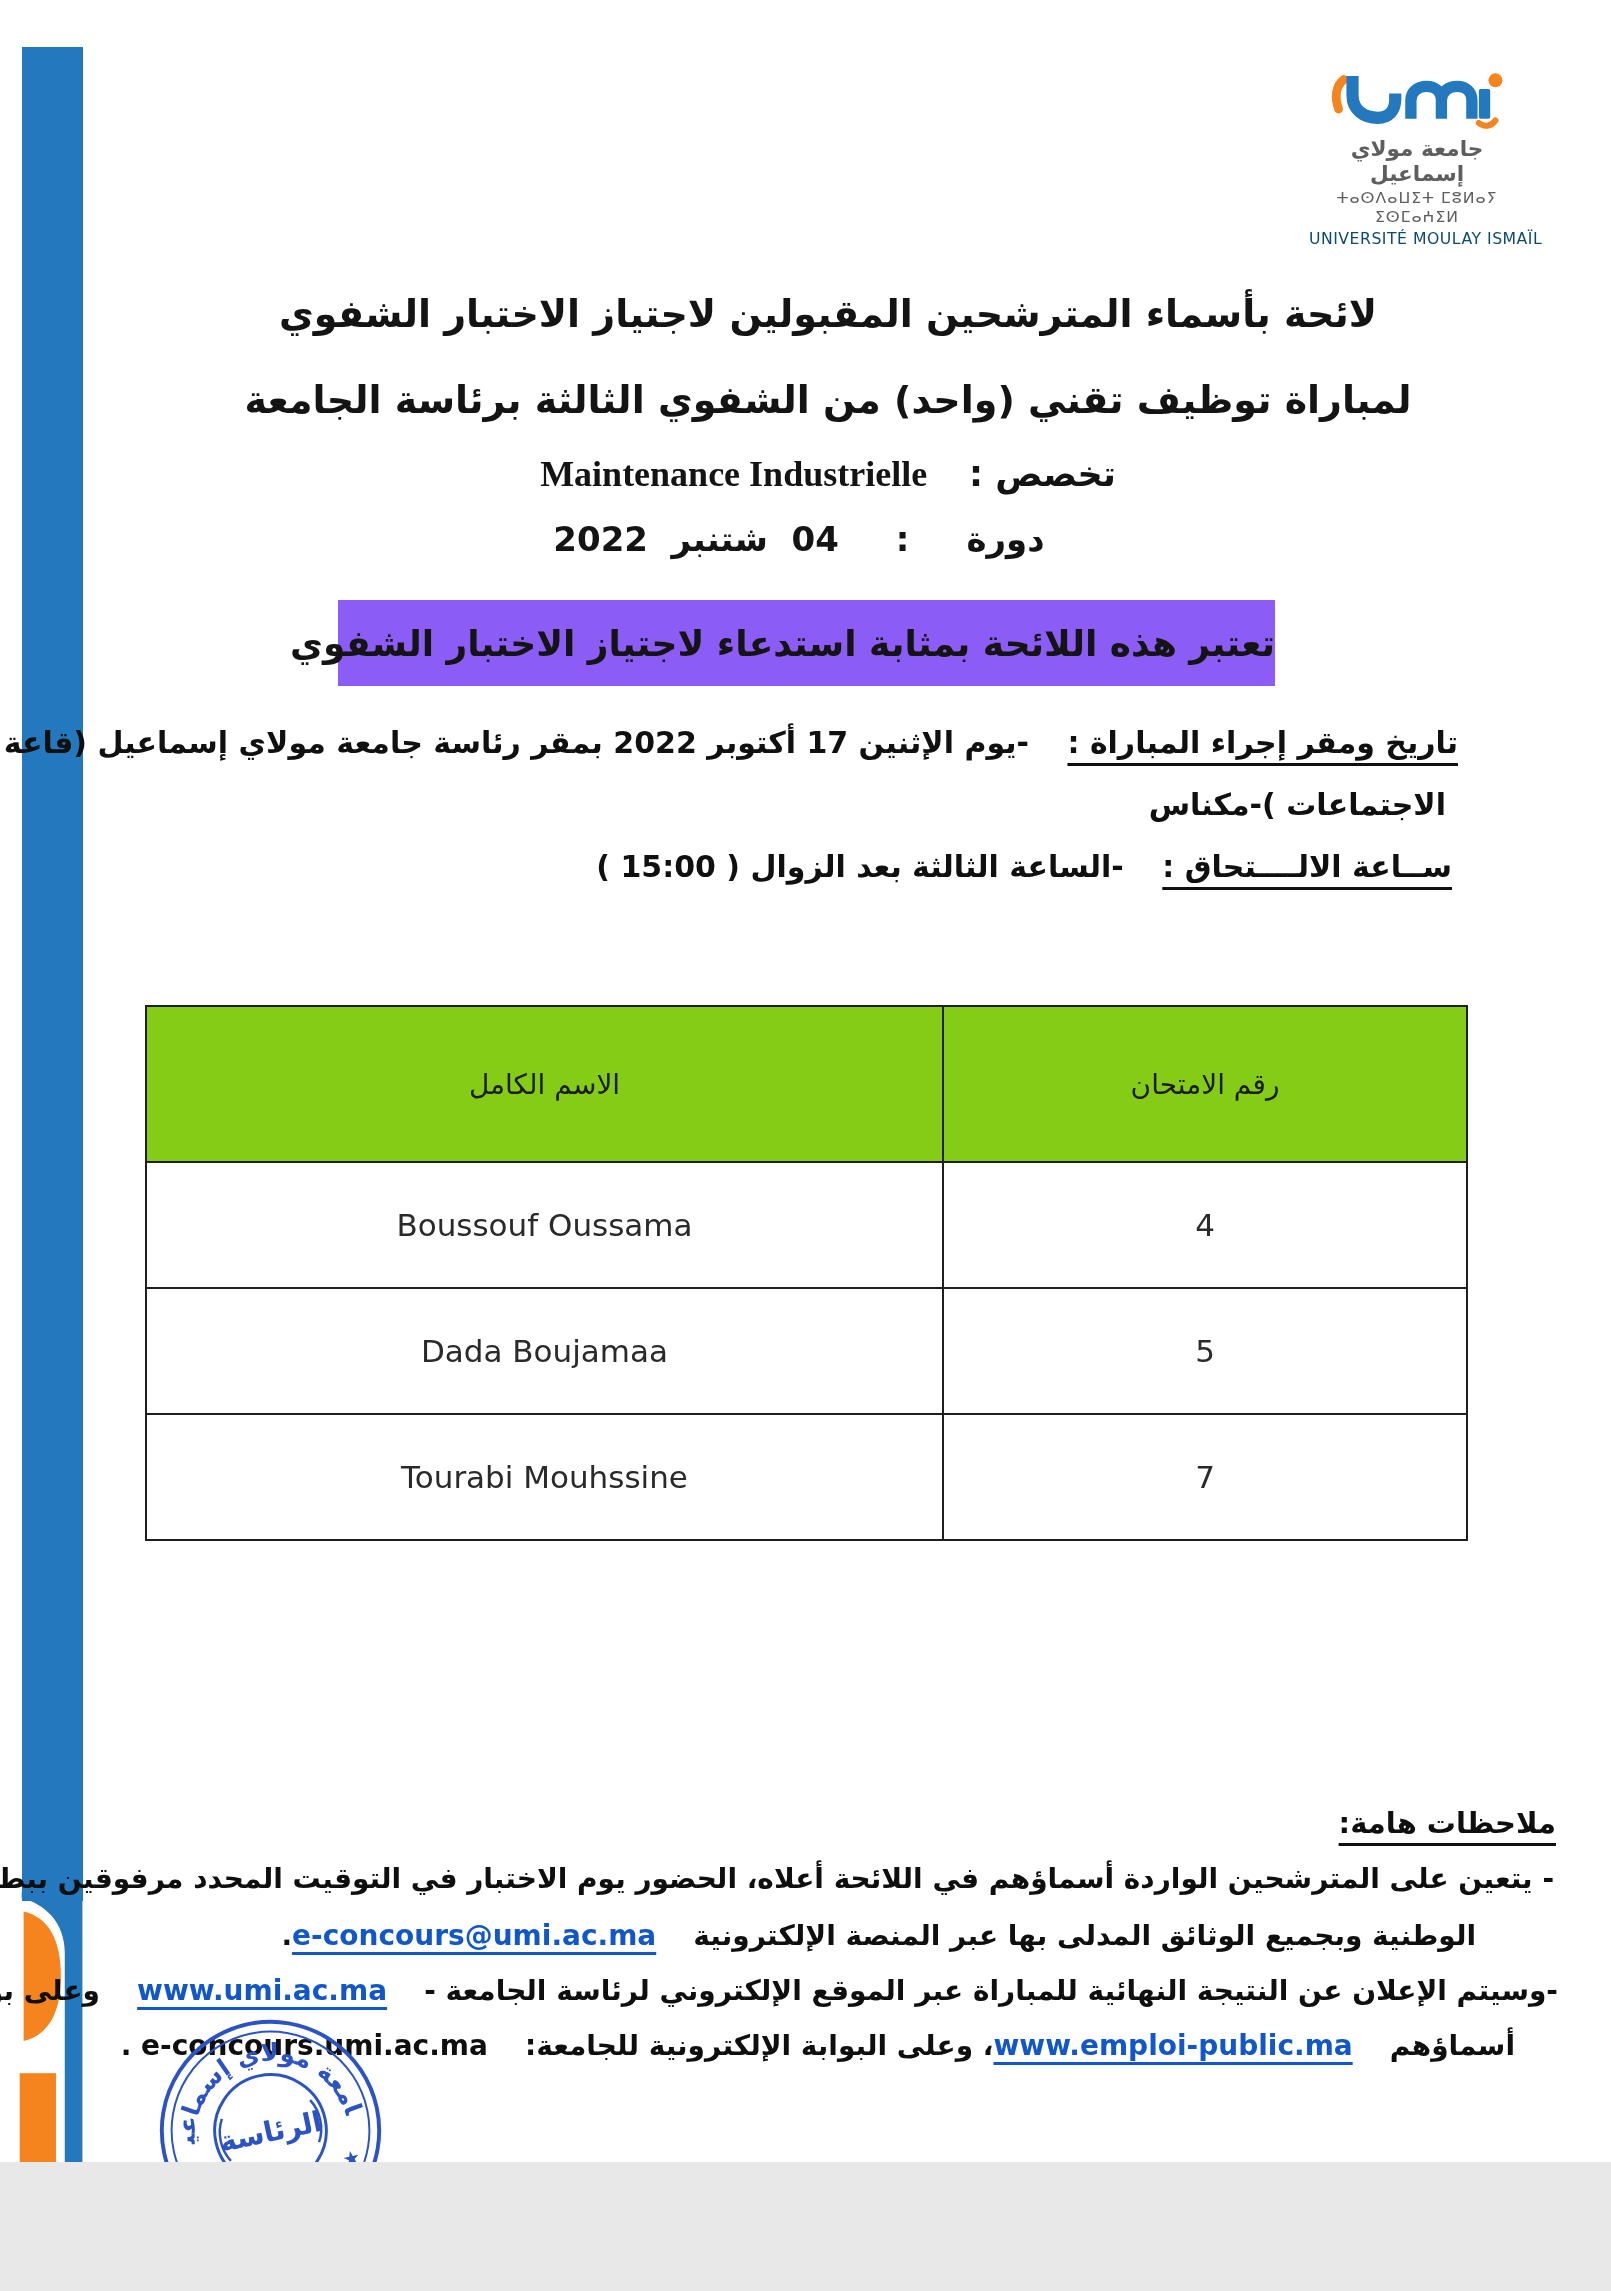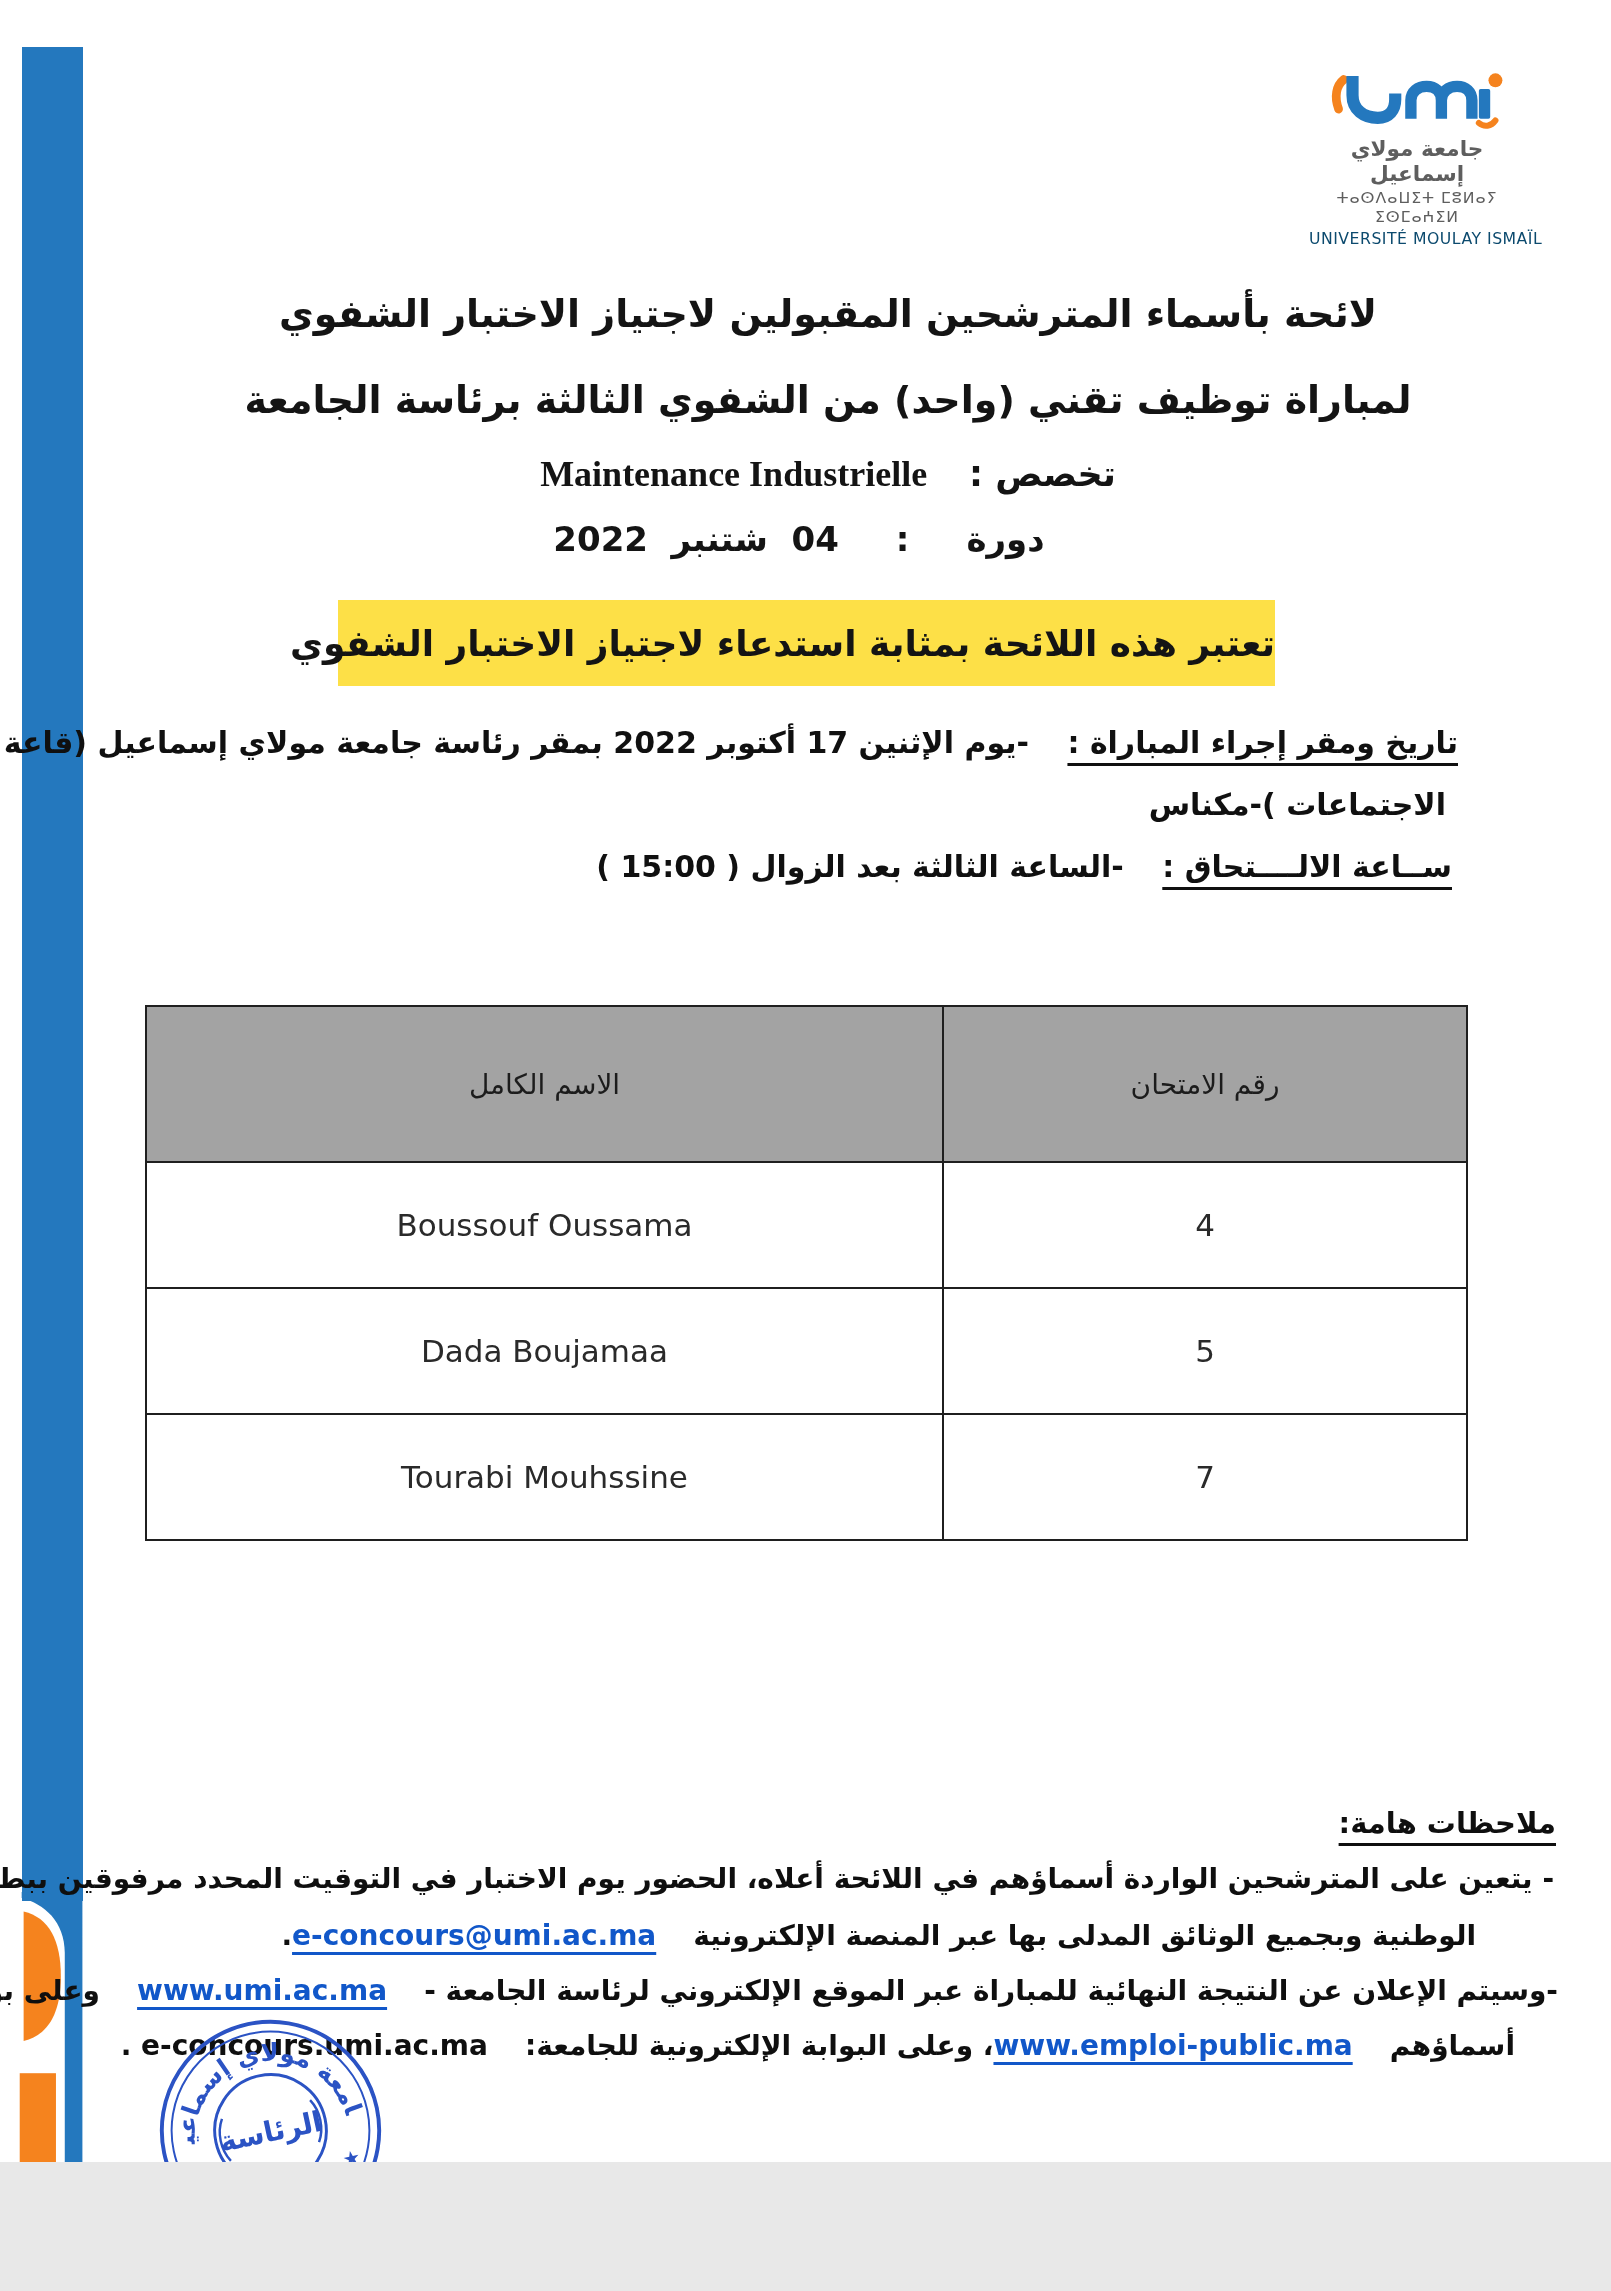"تعتبر هذه اللائحة بمثابة استدعاء" .banner { background: #fde047 -> #8b5cf6 }
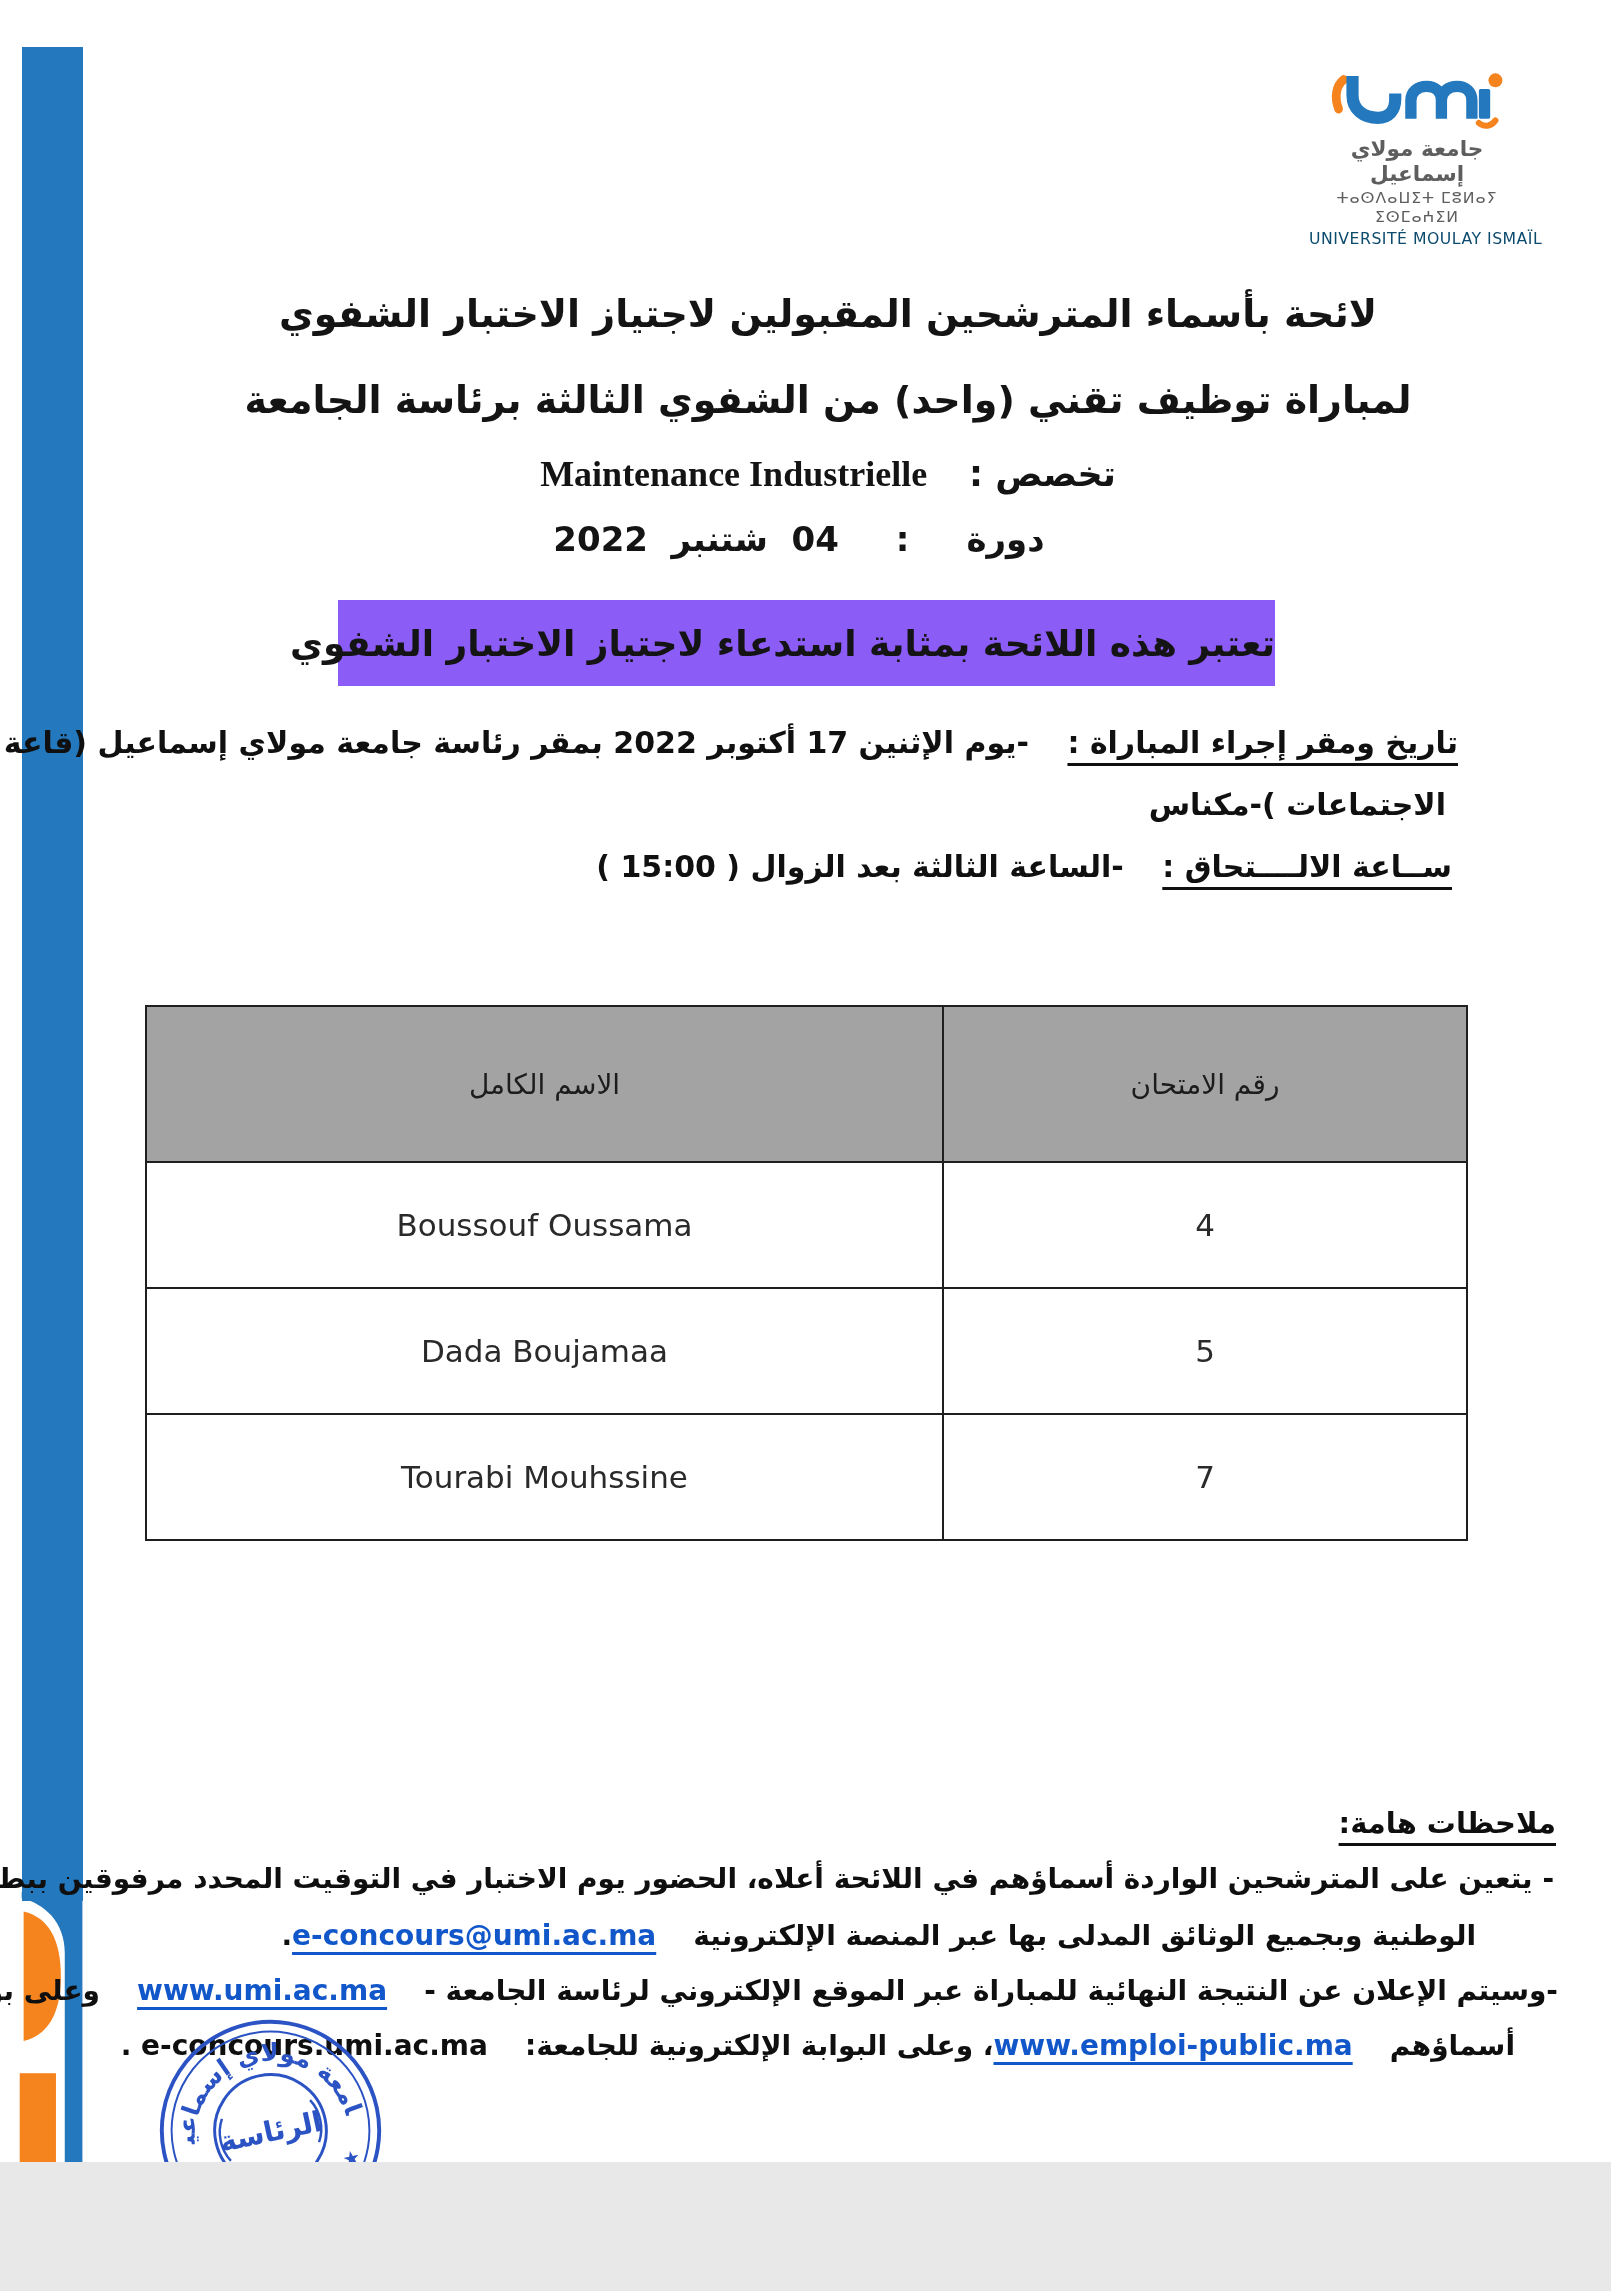"الاسم الكامل" .trow.thead { background: #a3a3a3 -> #84cc16 }
